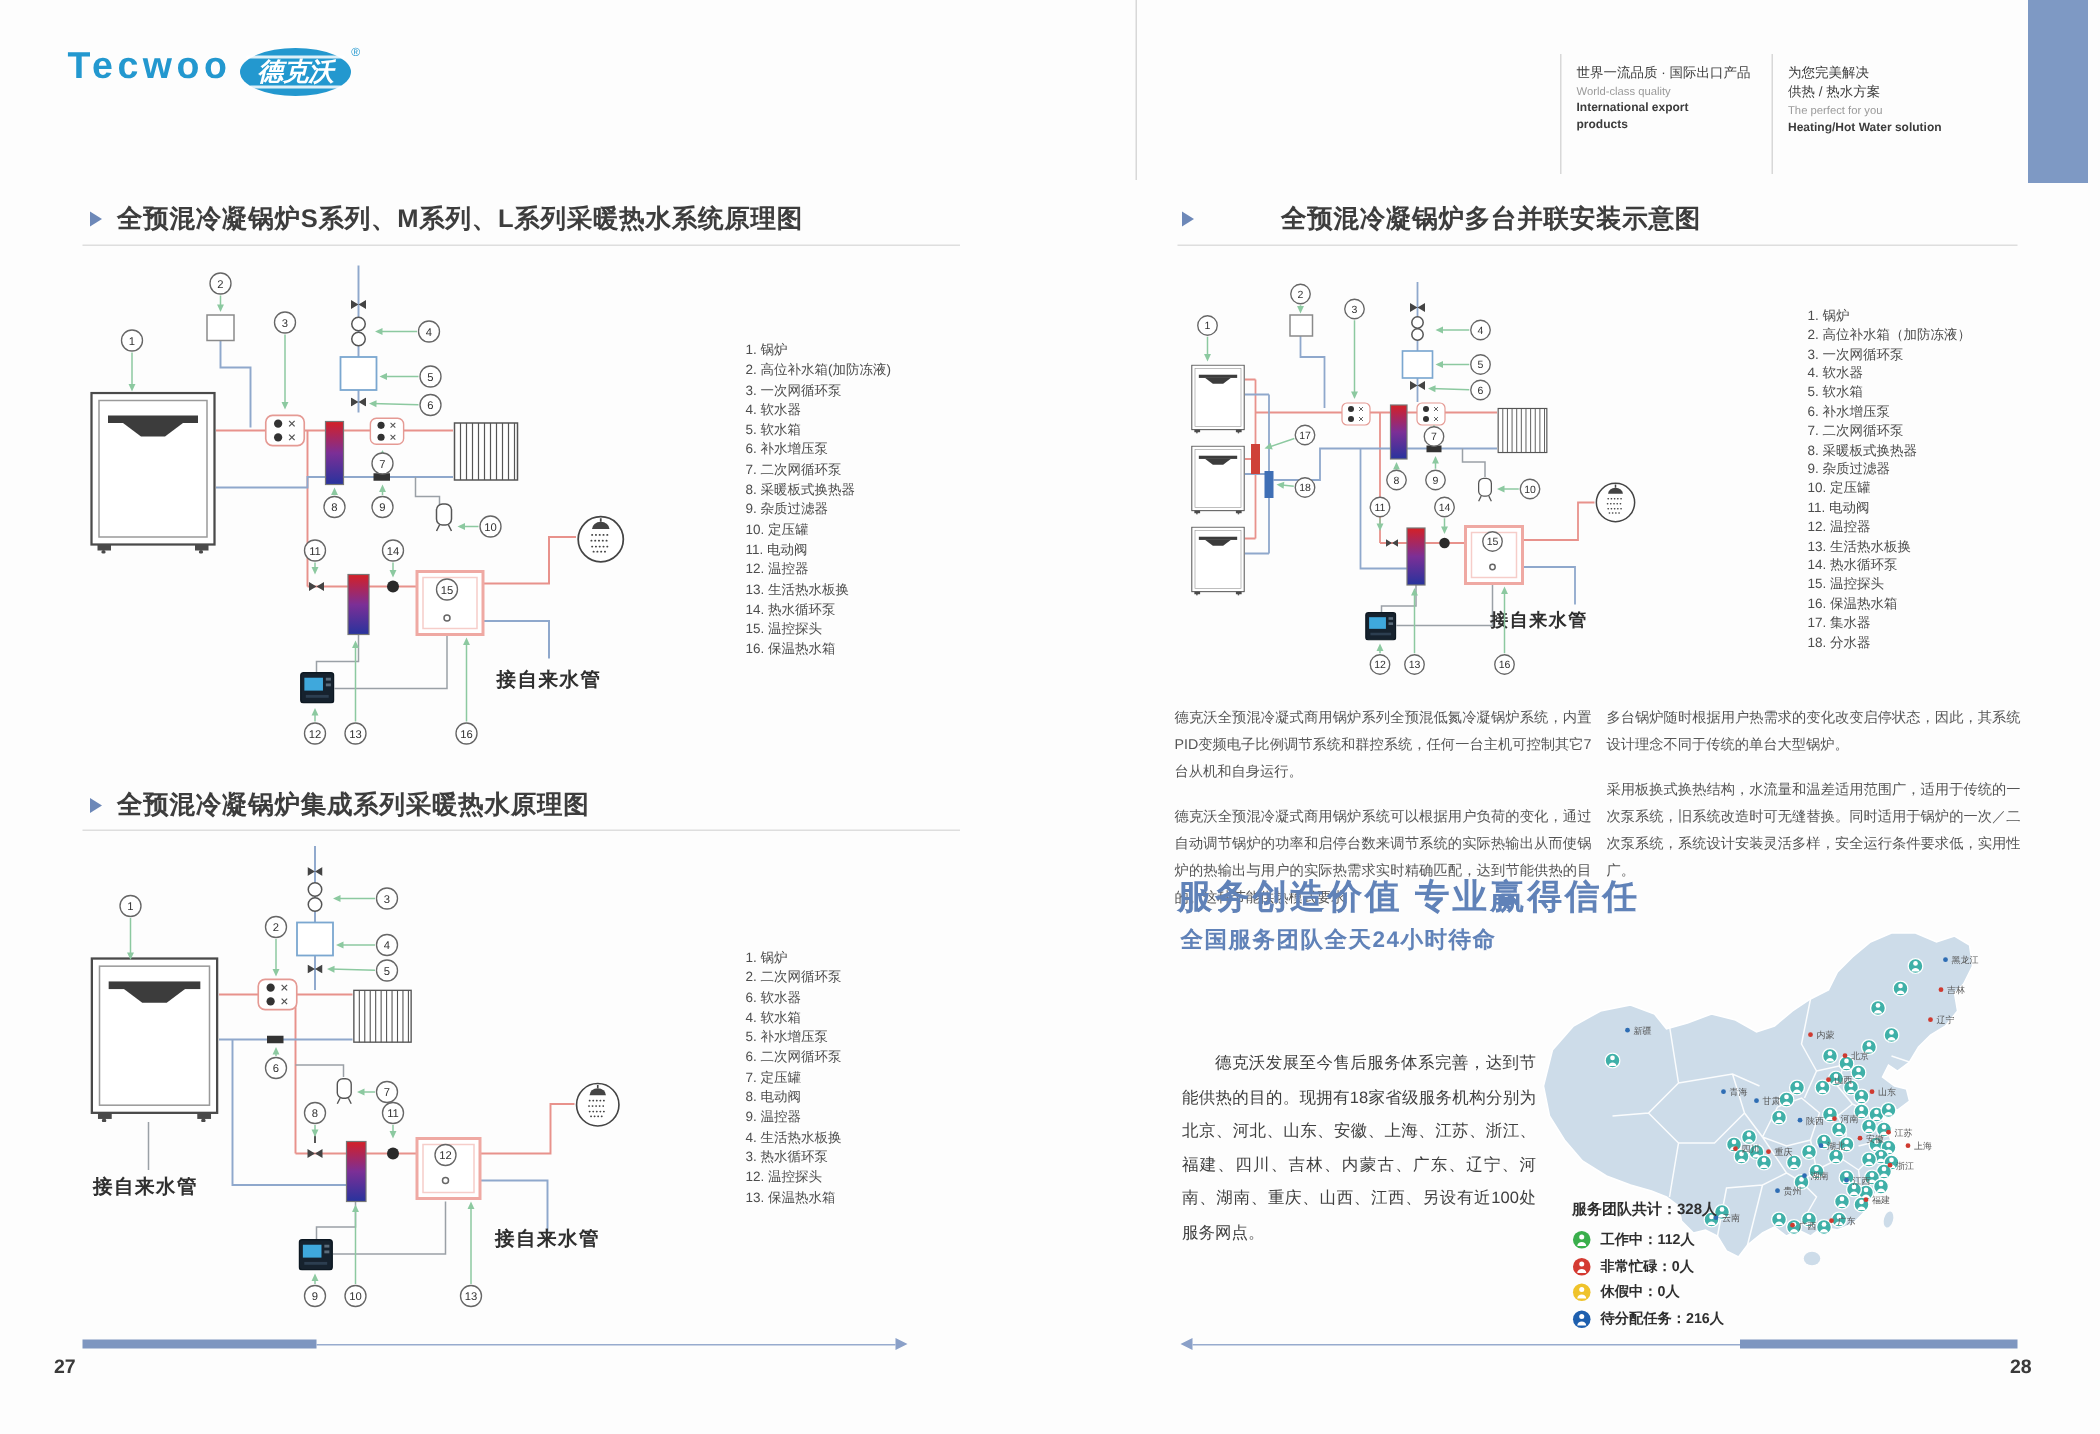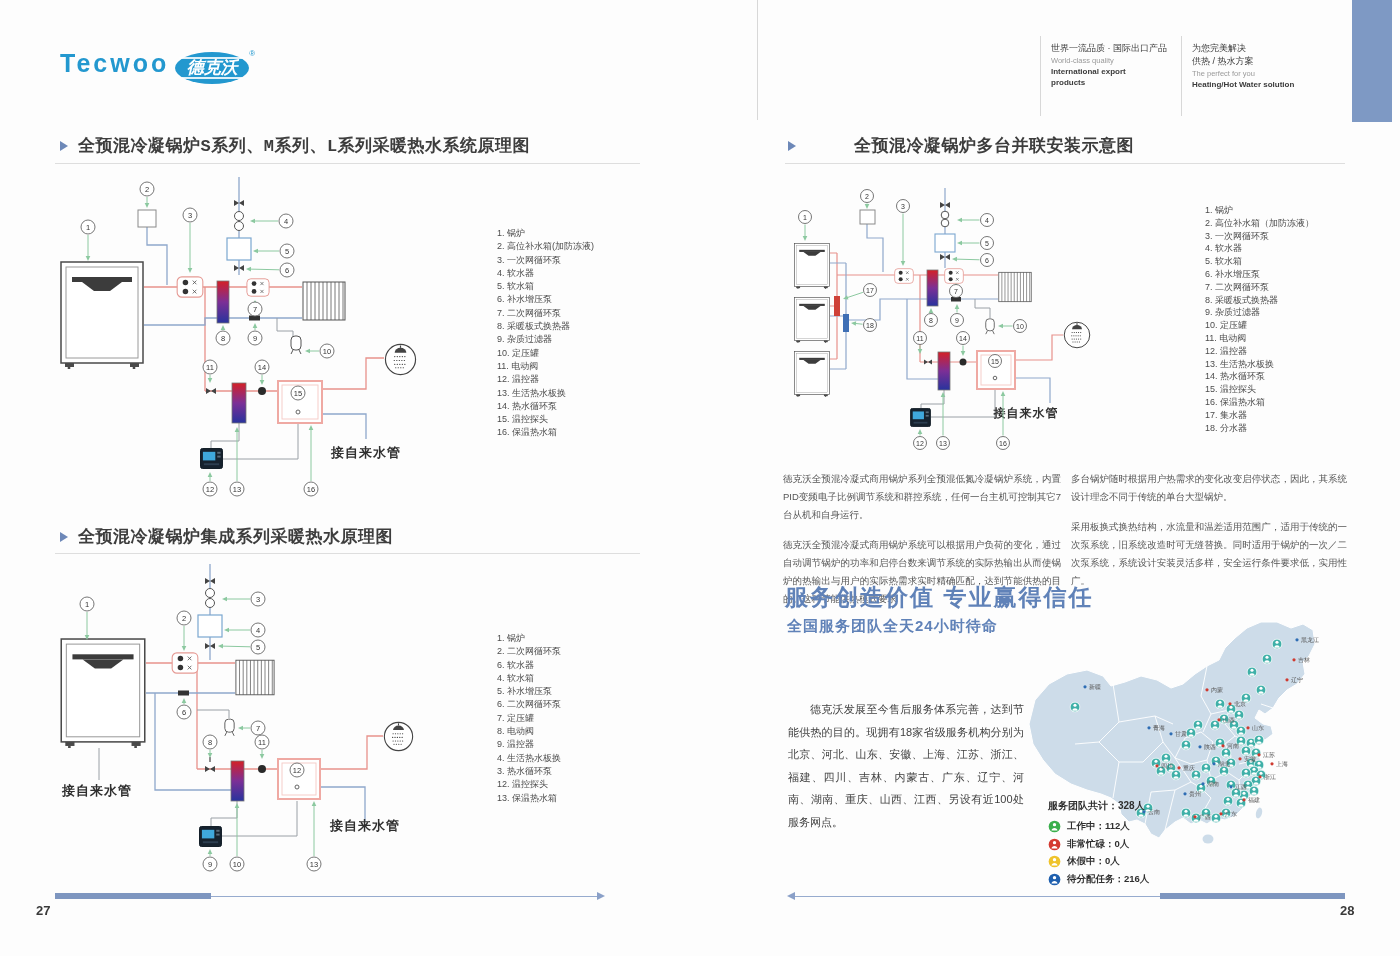"Tecwoo 德克沃®" div.abs { left: 60px -> 45px; margin-top: 19px -> none }
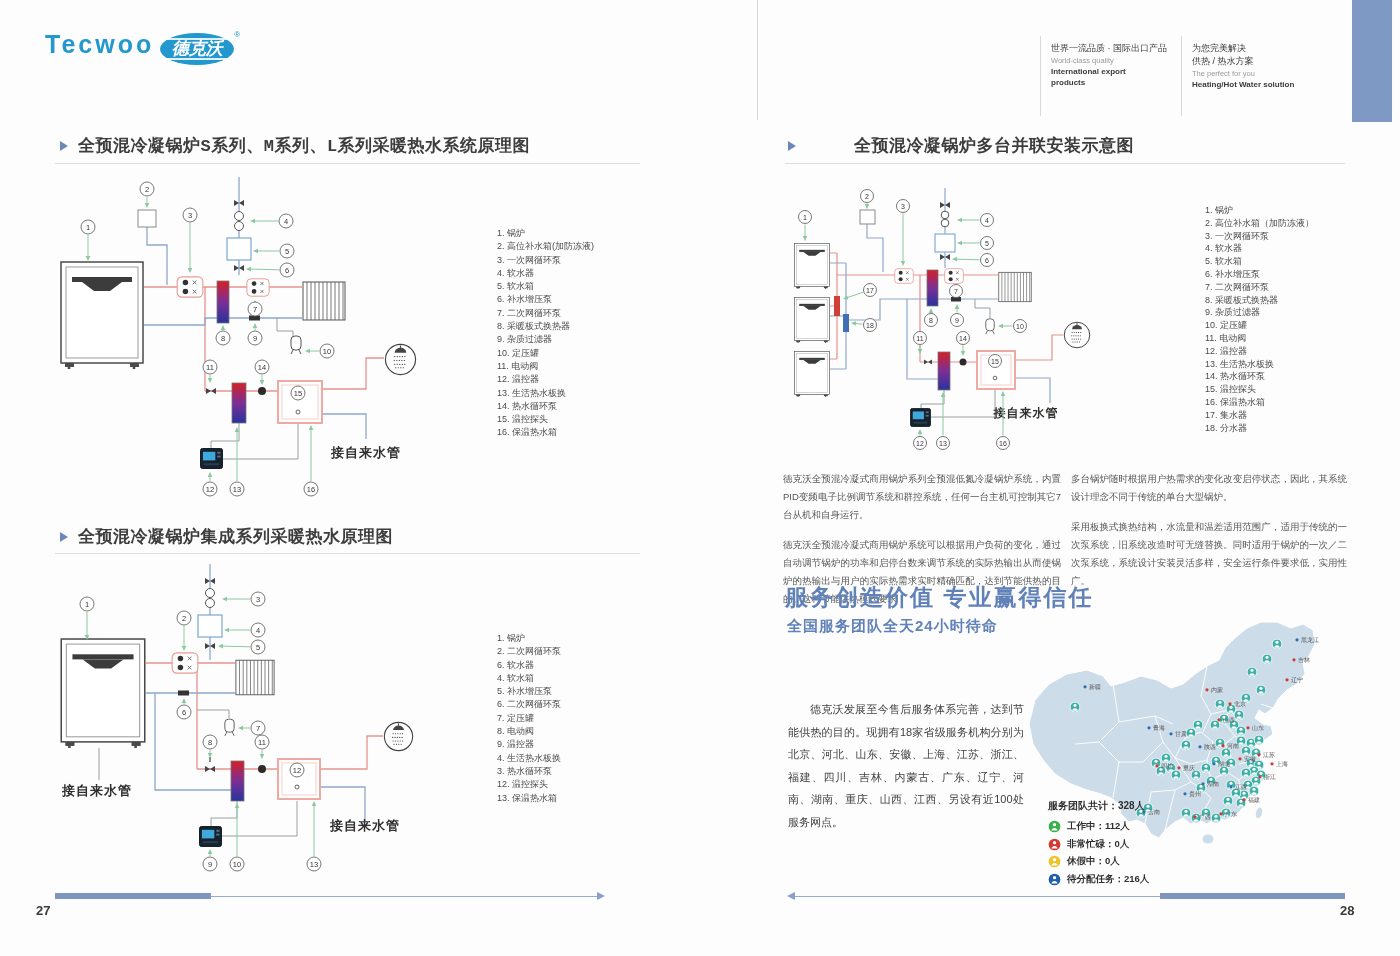"全预混冷凝锅炉S系列、M系列、L系列采暖热水系统原理图" .sec-title { font-family: Liberation Mono, monospace -> none }
